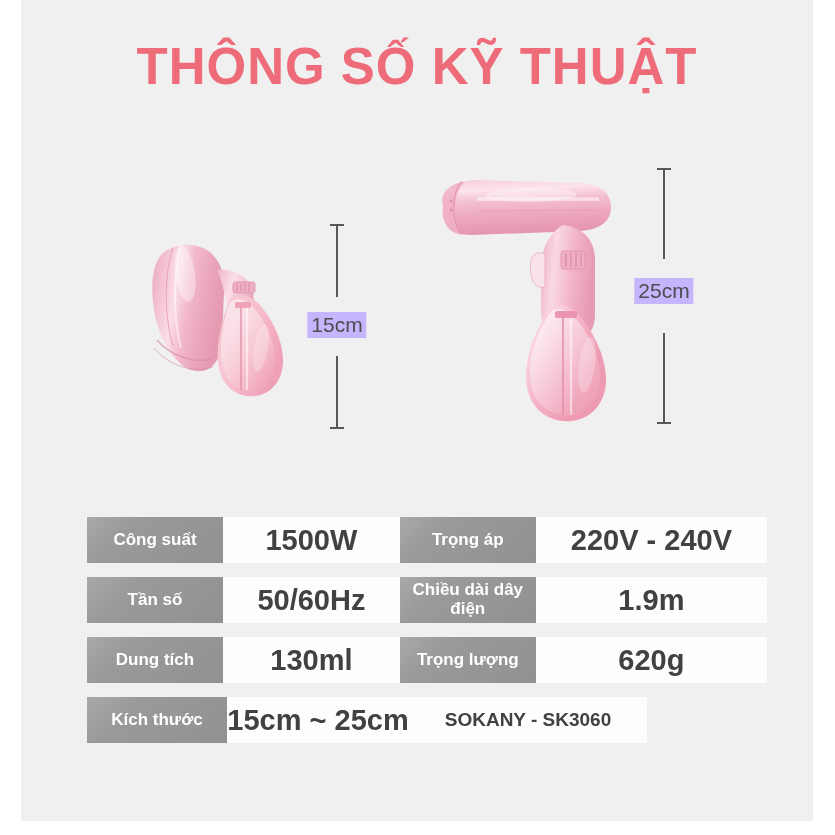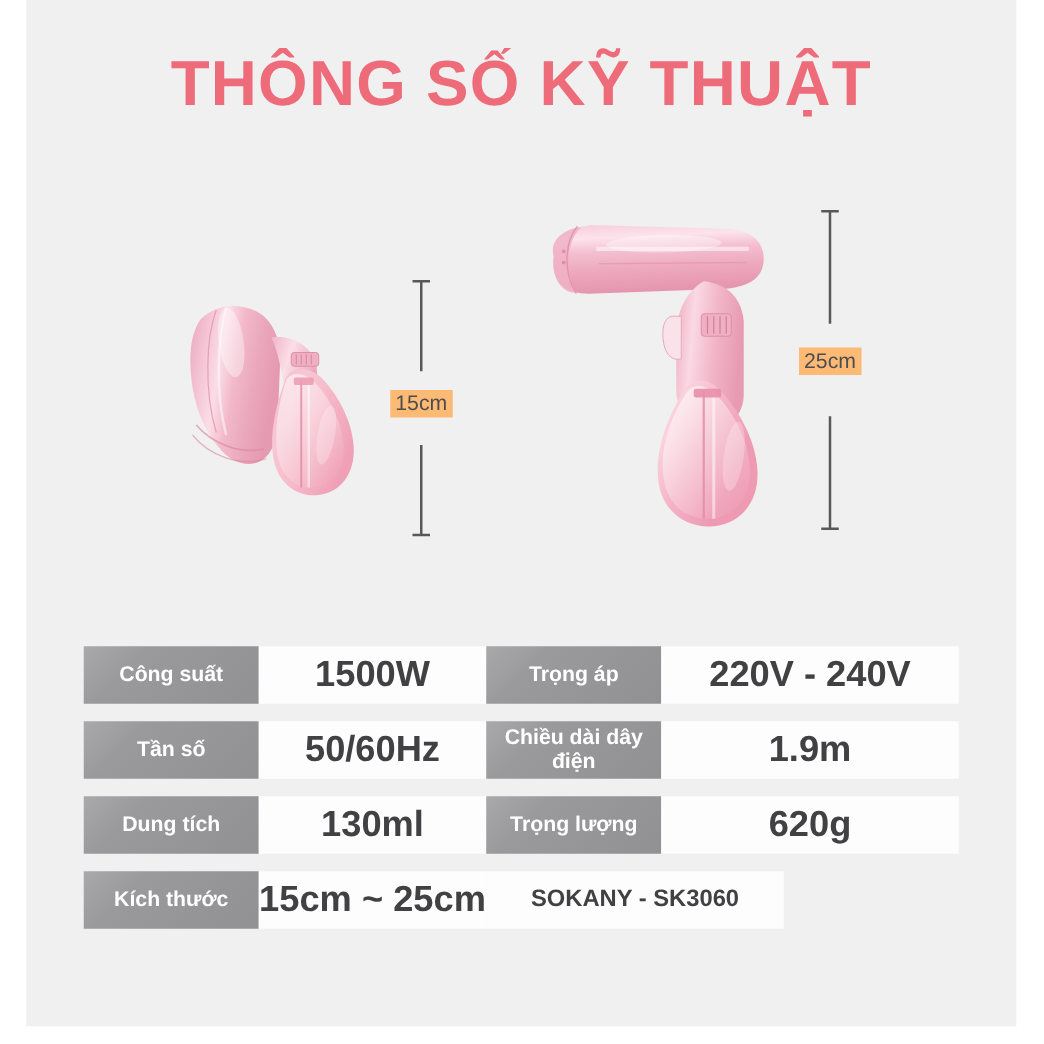"25cm" .dim-label { background: #fdba74 -> #c4b5fd; font-size: 17px -> 21px }
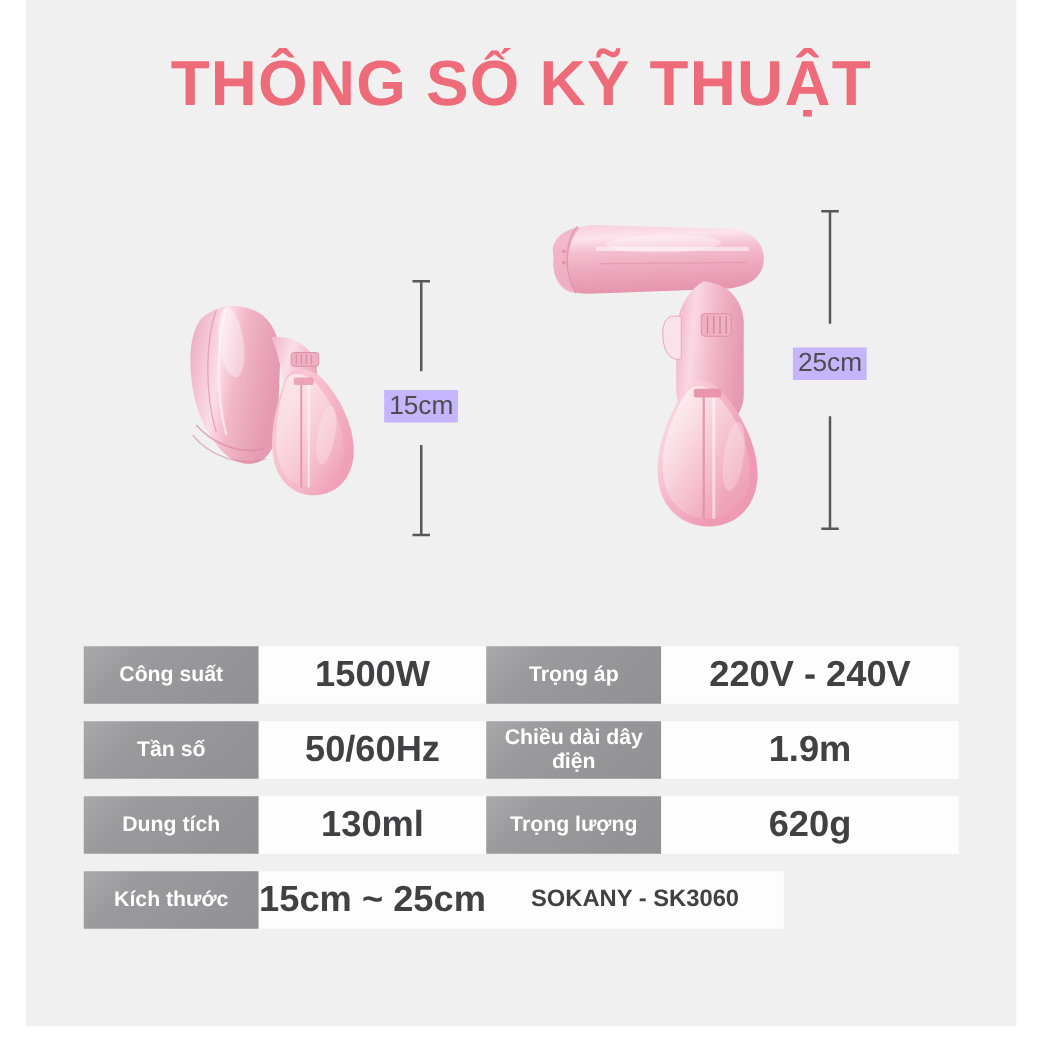"Công suất" .c-label-1 { margin-left: none -> 20px }
